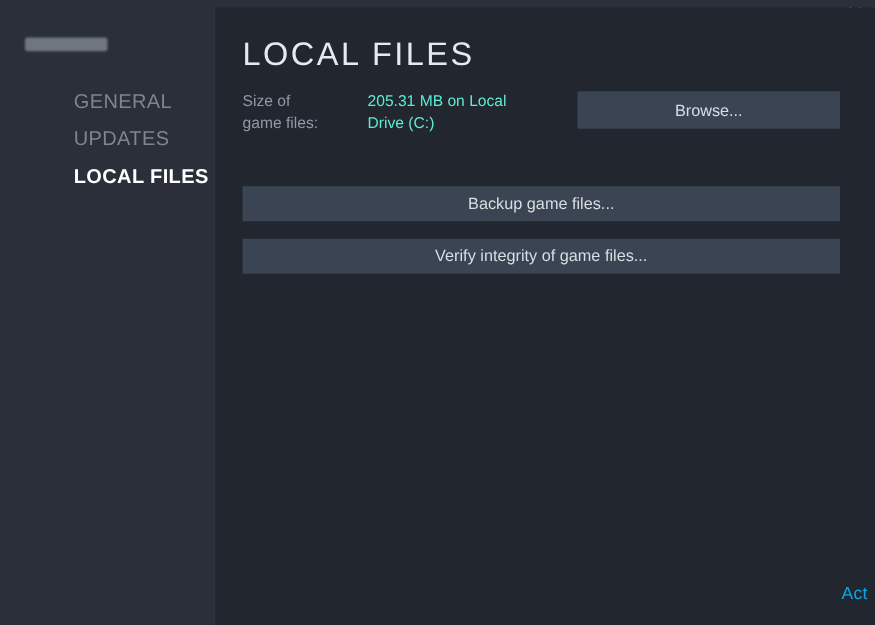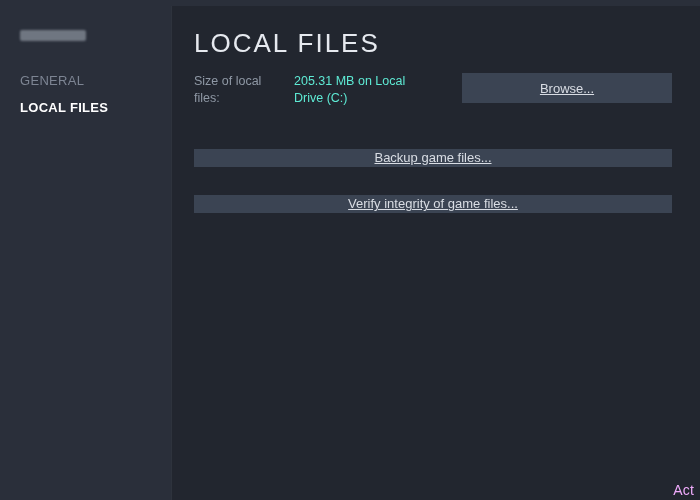"GENERAL" .nav-item { font-size: 13px -> 16px; margin-left: none -> 39px }
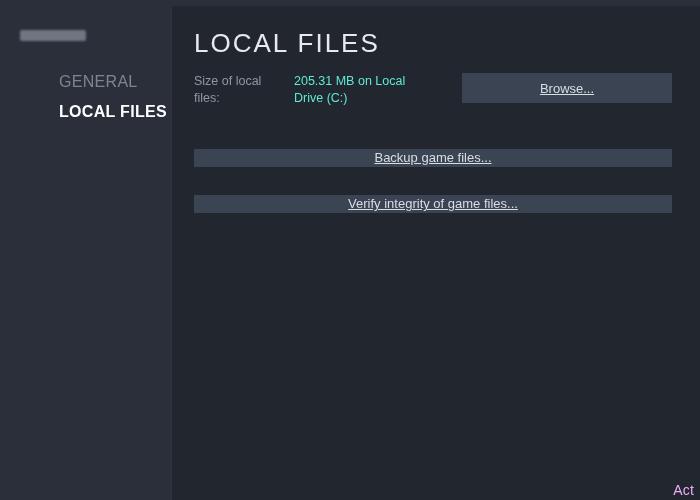"Size of local files:" div.size-label { text: local -> game }
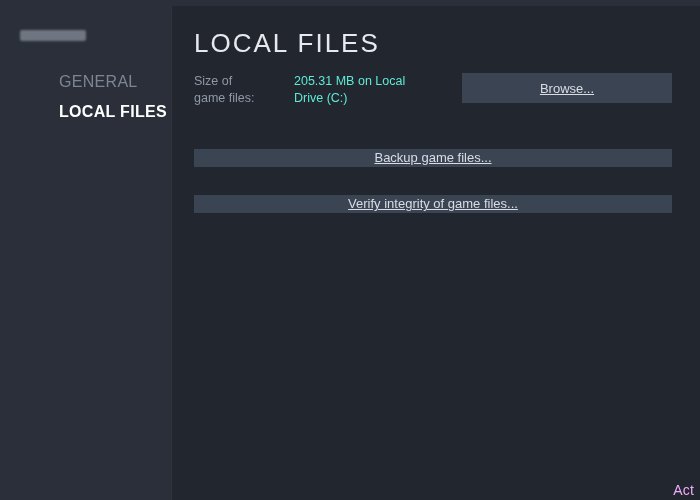"Browse..." .btn { text-decoration: underline -> none }
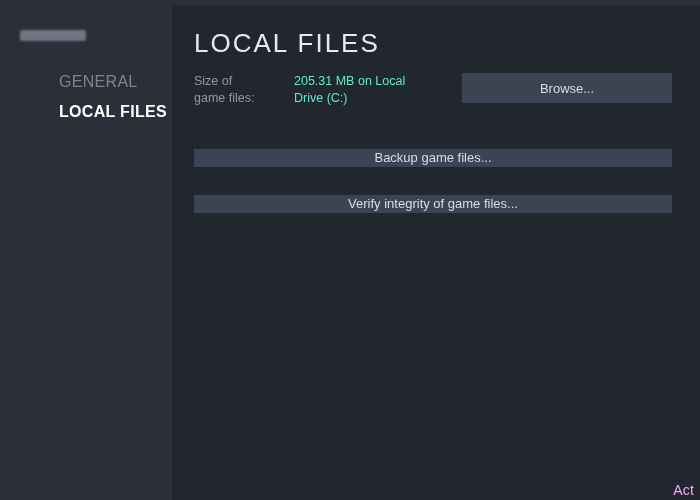"UPDATES" div.nav-item { html: none -> <div>UPDATES</div> }
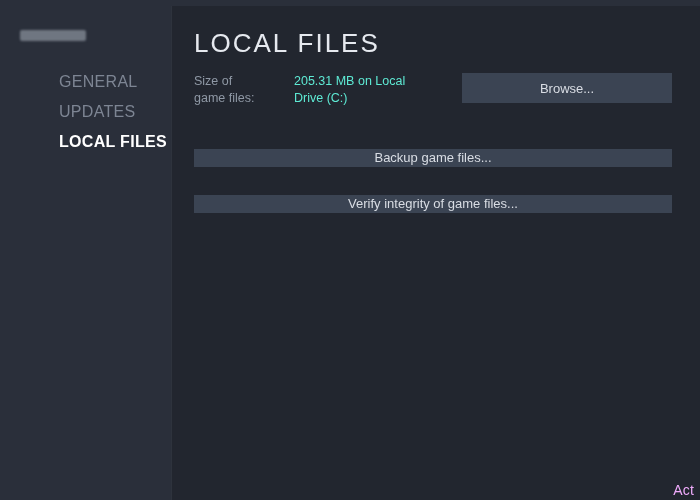"Backup game files..." .full-btn { height: 18px -> 28px; margin-bottom: 28px -> 14px }
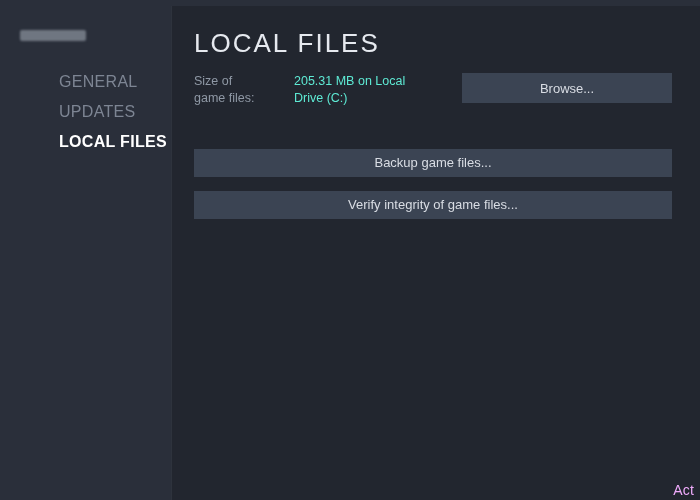"Act" .corner-note { bottom: 2px -> 18px; color: #f0abfc -> #0ea5e9 }
